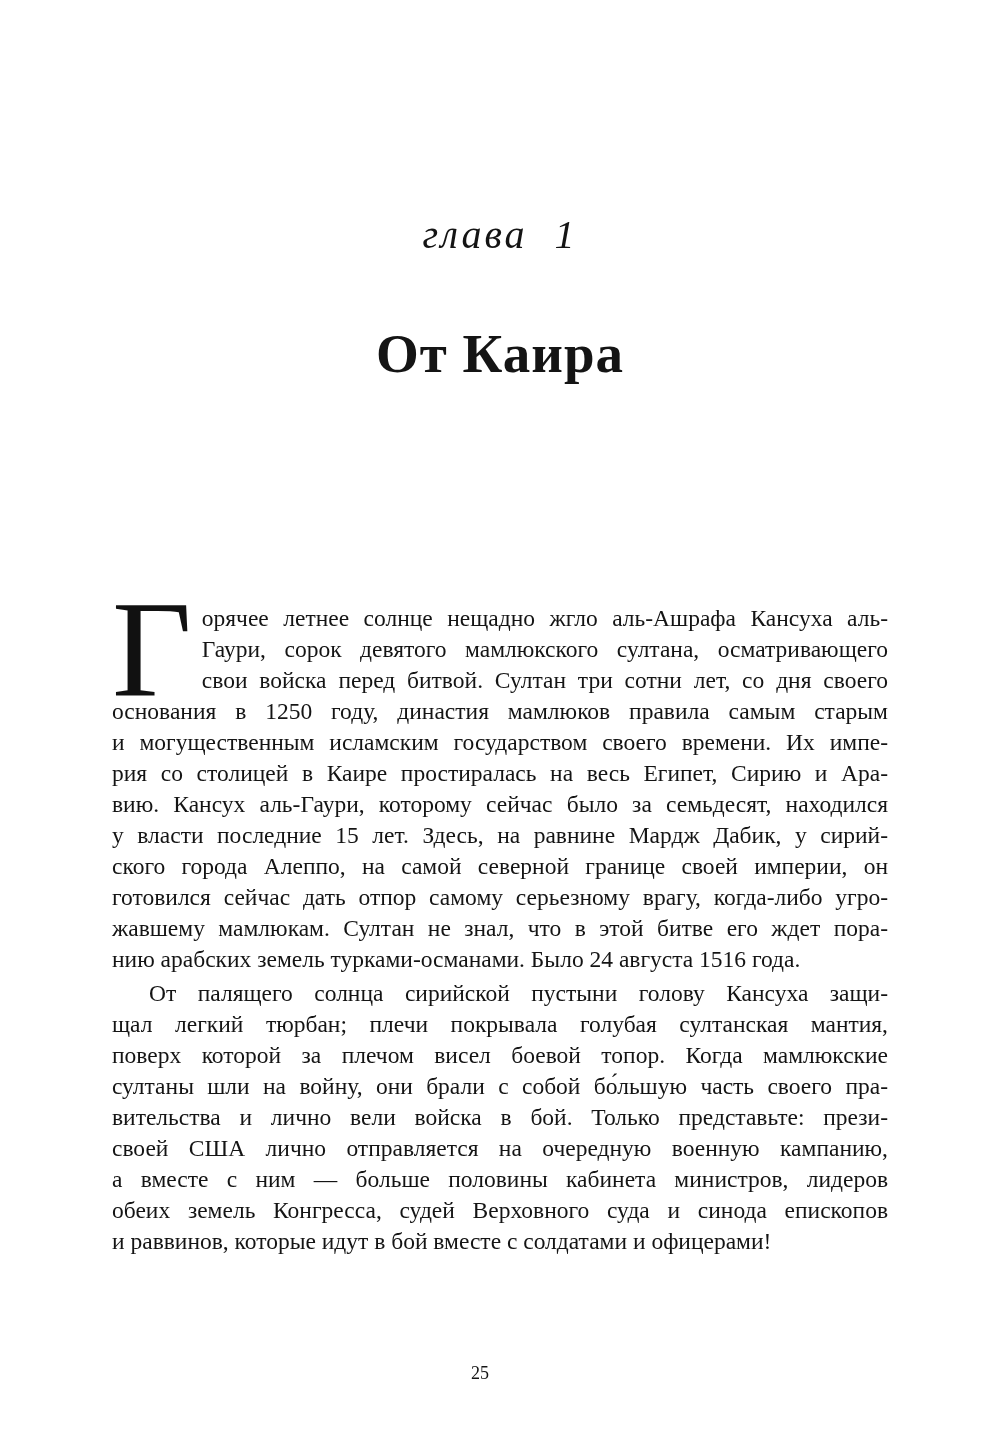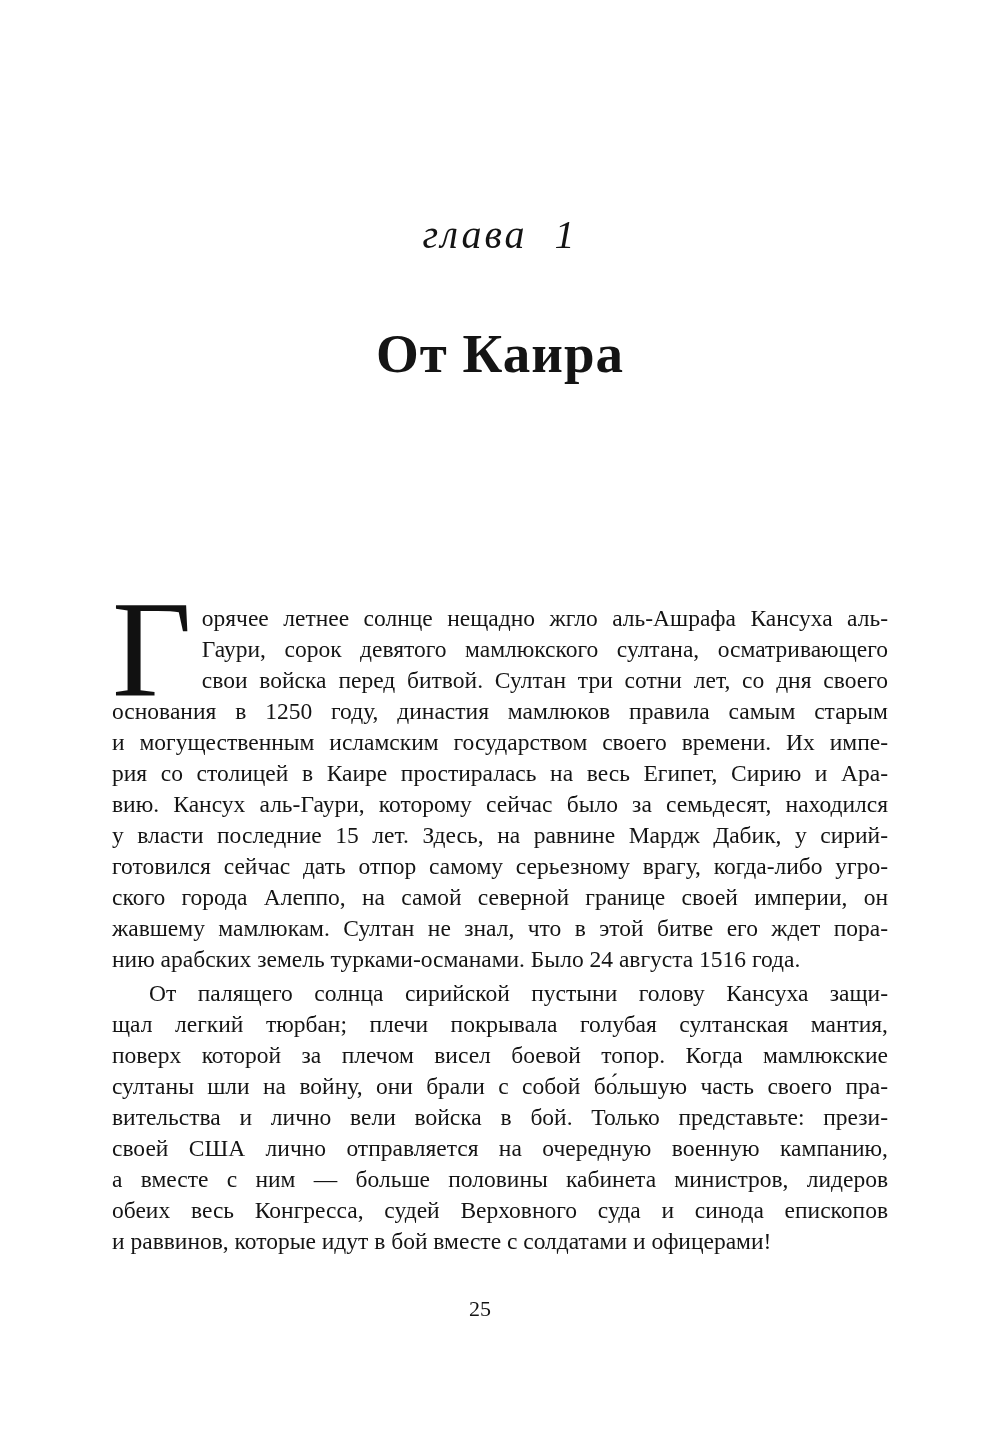"готовился сейчас дать отпор самому" div.text-line { order: before "ского города Алеппо, на самой" -> after "ского города Алеппо, на самой" }
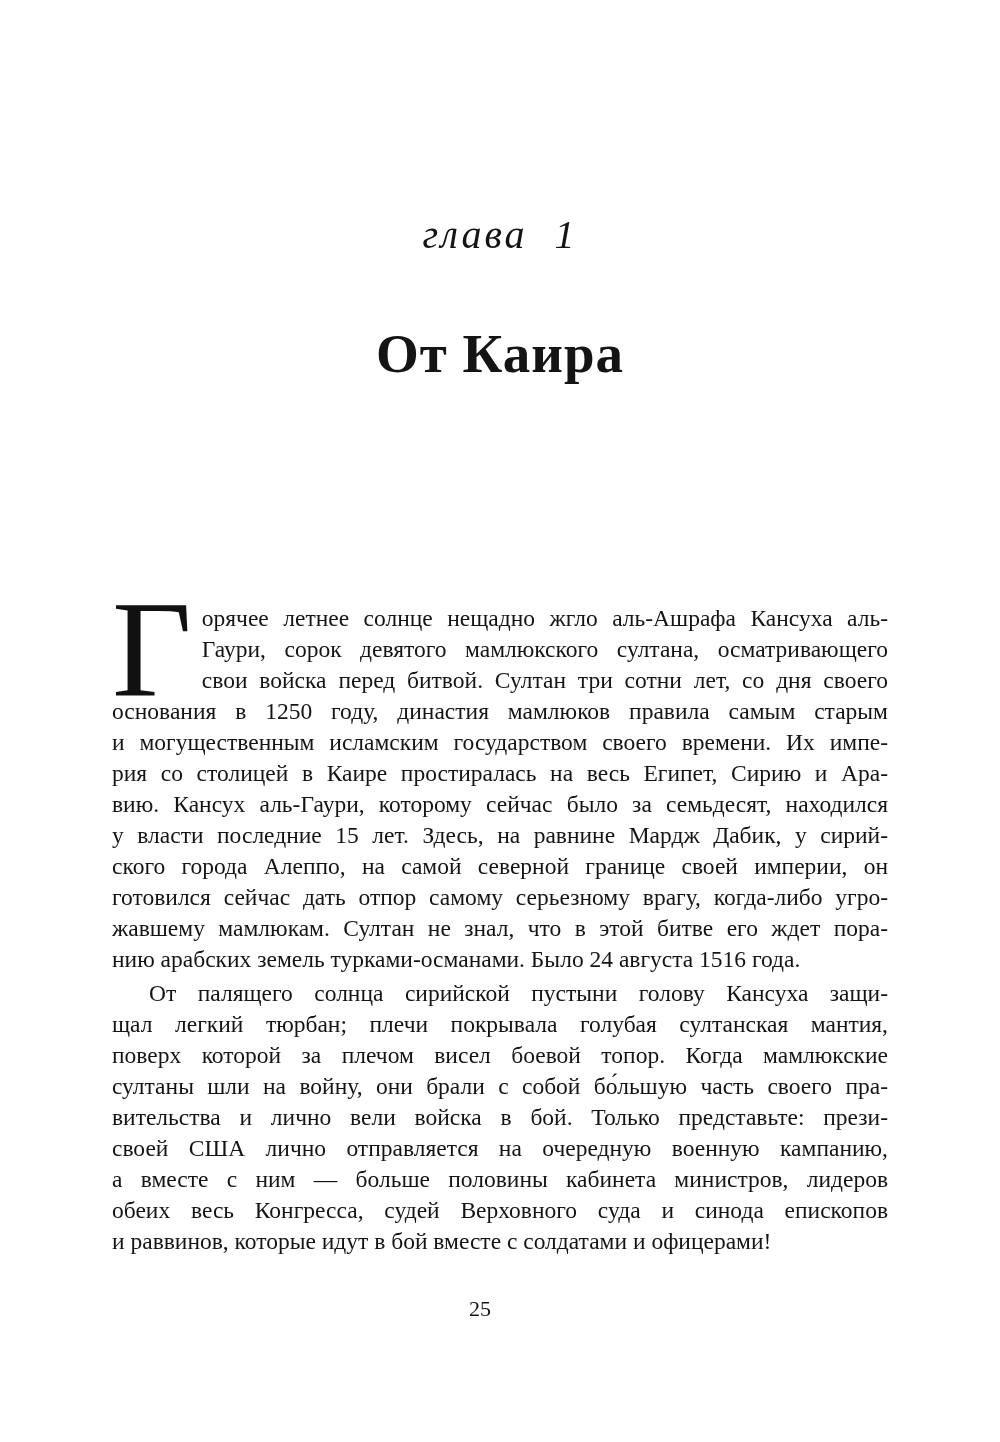"обеих весь Конгресса, судей Верховного" div.text-line { text: весь -> земель }
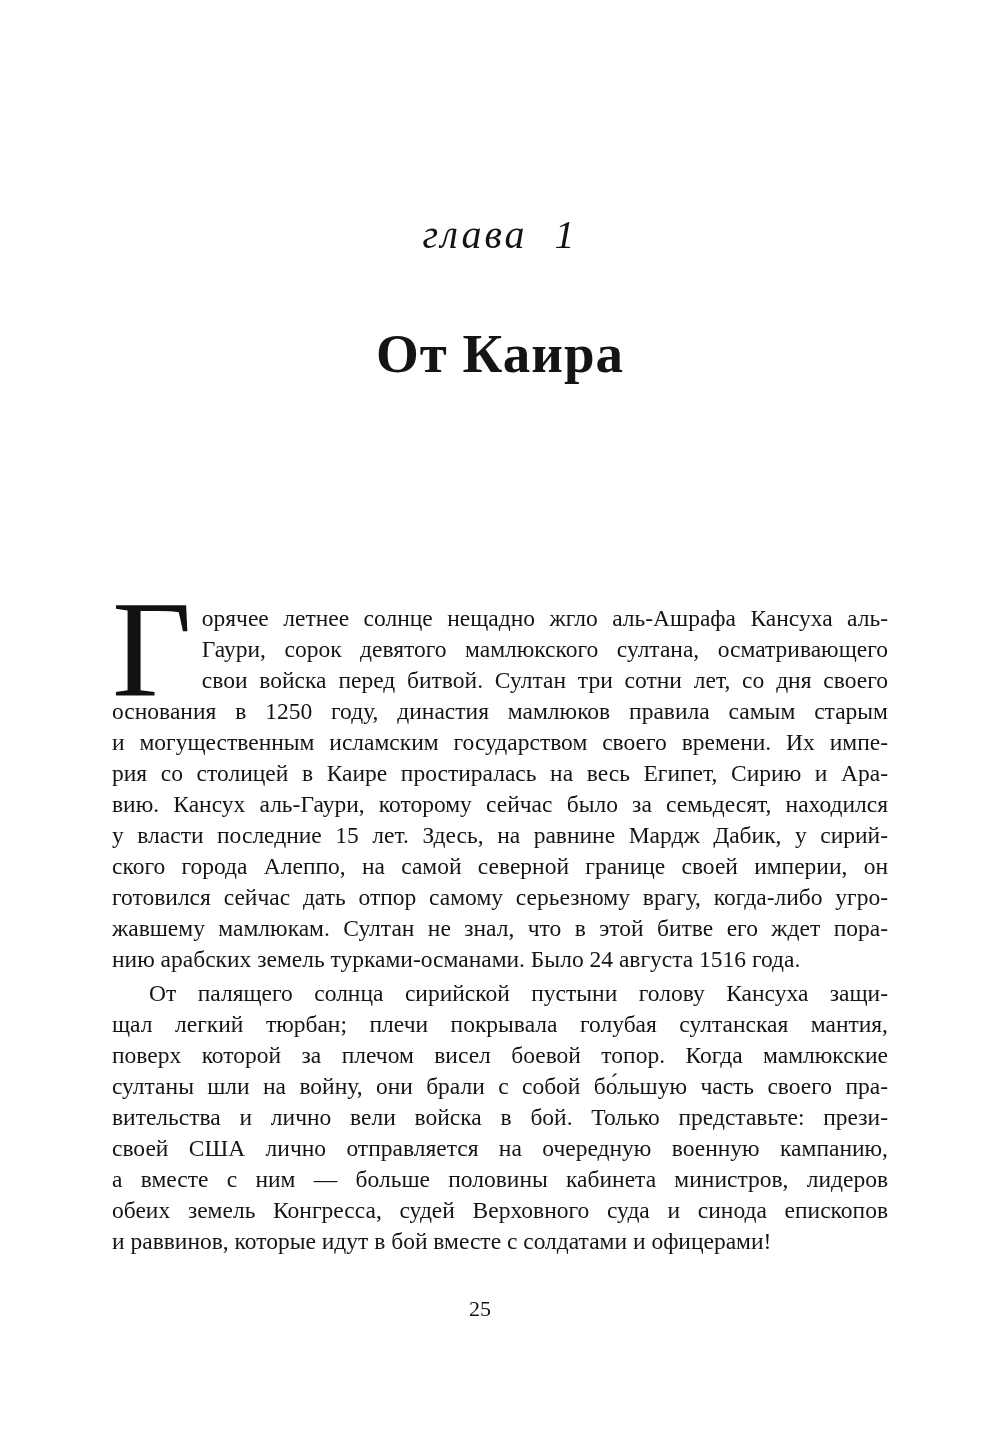"25" .page-number { font-size: 22px -> 18px; top: 1294px -> 1358px }
